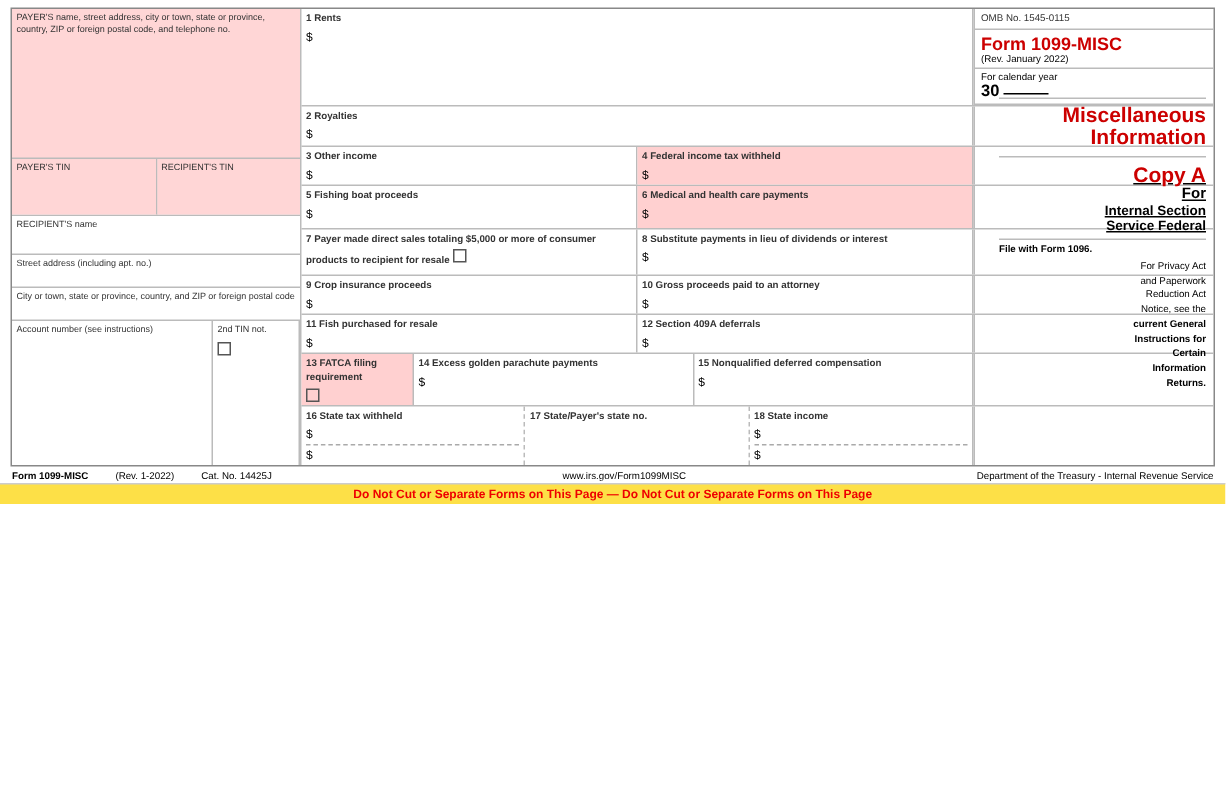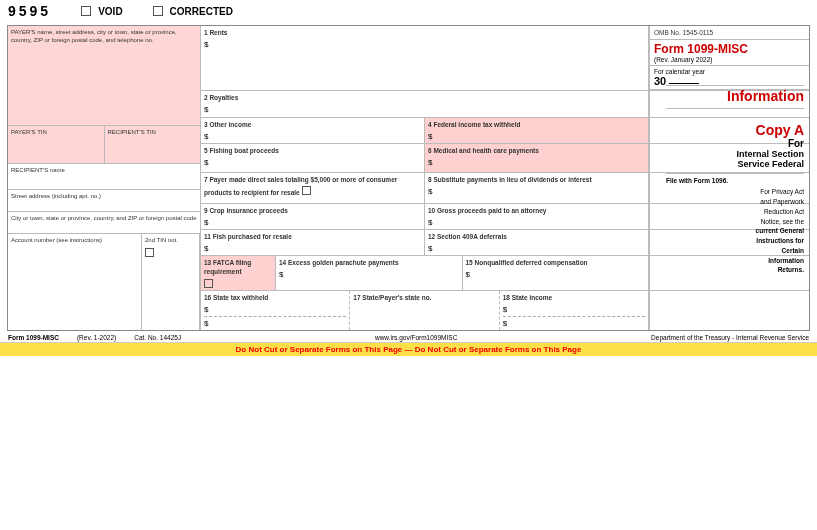"9595" div { html: <div> <span>9595</span> <div> <span></span> <span>VOID</span> </div> <div> <span></span> <span>CORRECTED</span> </div> </div> -> none }
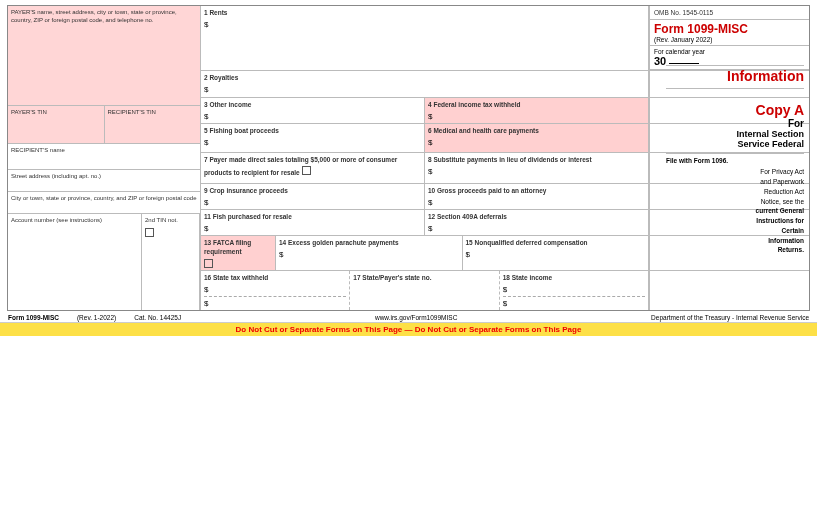"Miscellaneous" div { html: none -> <div>Miscellaneous</div> }
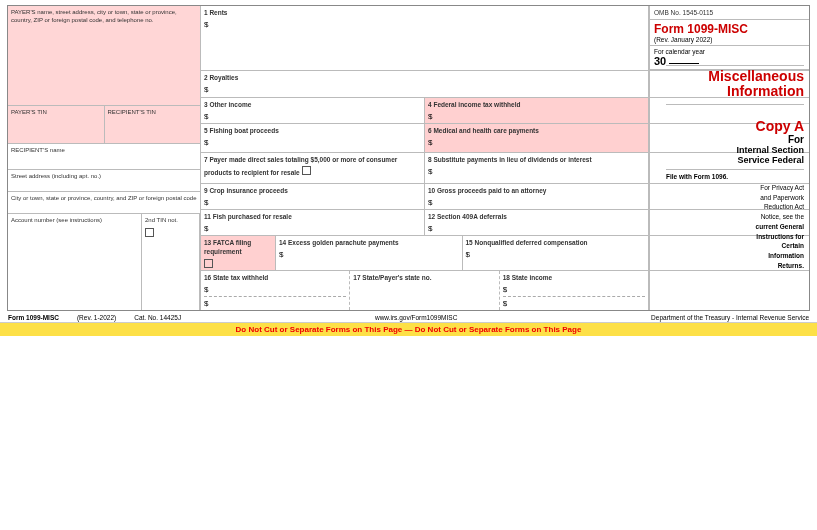"Copy A" div { padding-top: 13px -> 3px; text-decoration: none -> underline }
